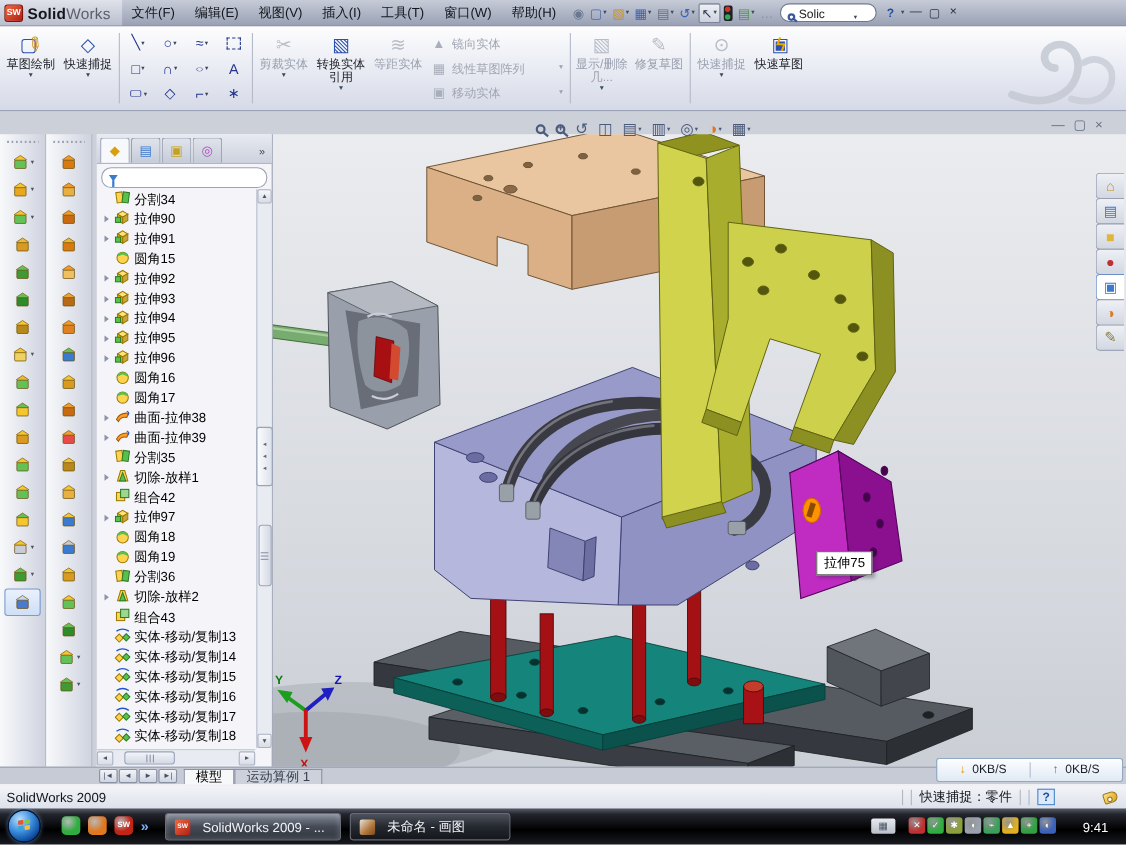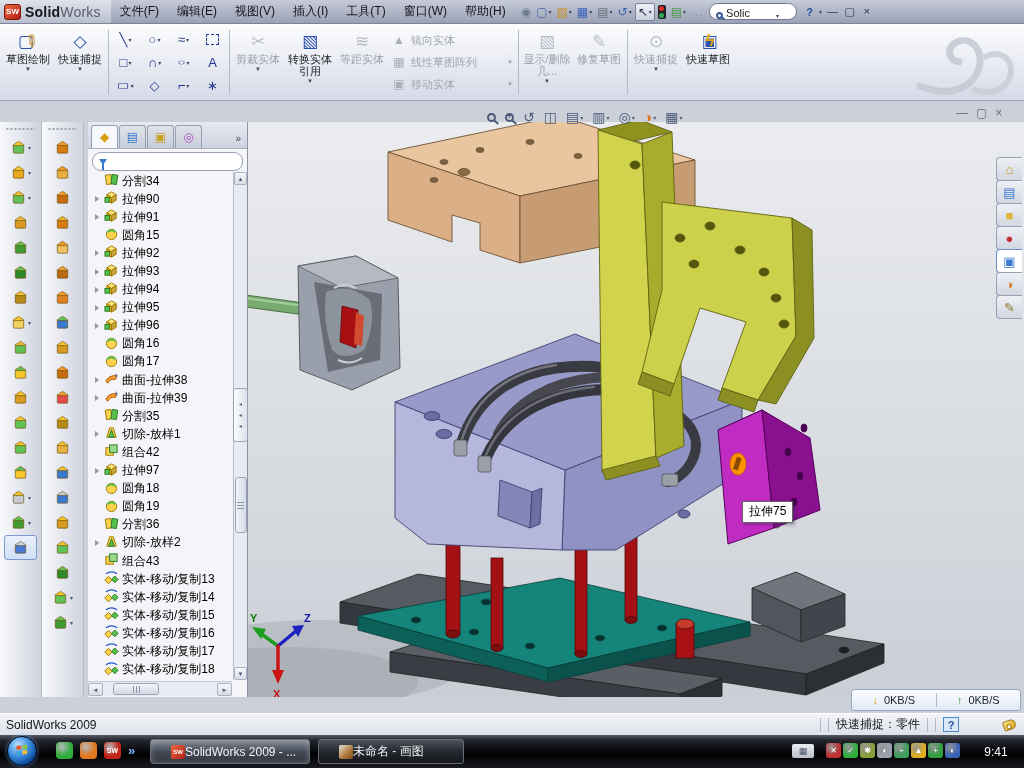"模型" div.abs { html: none -> <div> <div> <span>|◄</span> <span>◄</span> <span>►</span> <span>►|</span> </div> <div> <span>模型</span> <span>运动算例 1</span> </div> </div> }
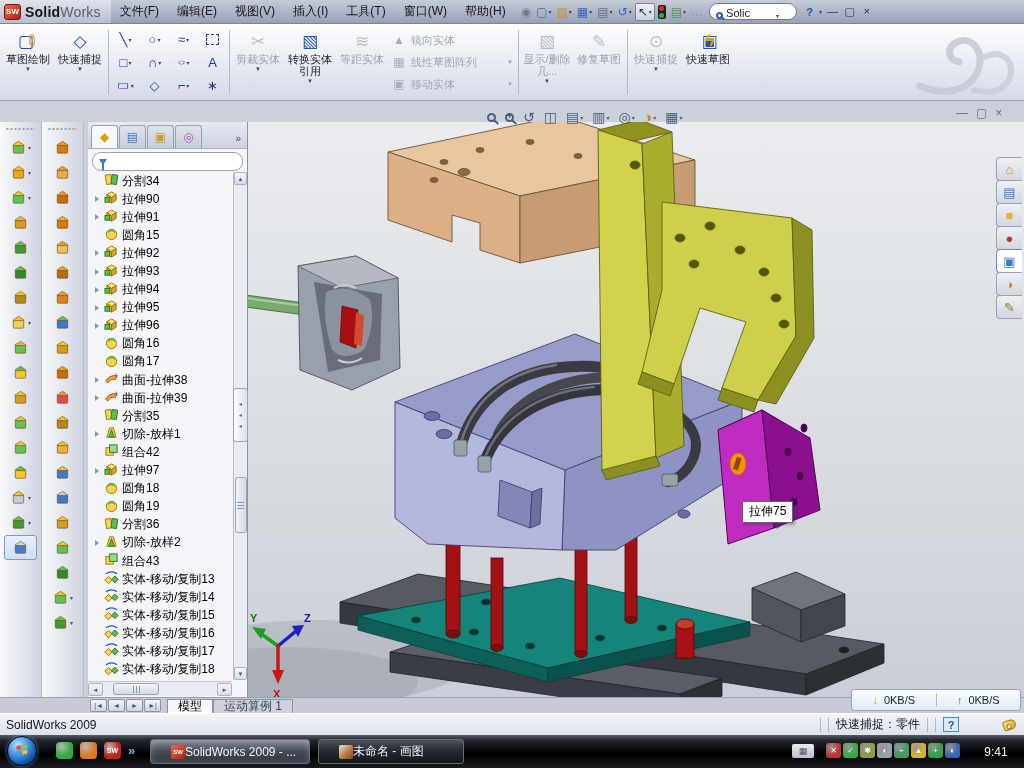"SolidWorks 2009 - ..." .taskwin { gap: 0 -> 11px; padding: 0 20px -> 0 8px }
